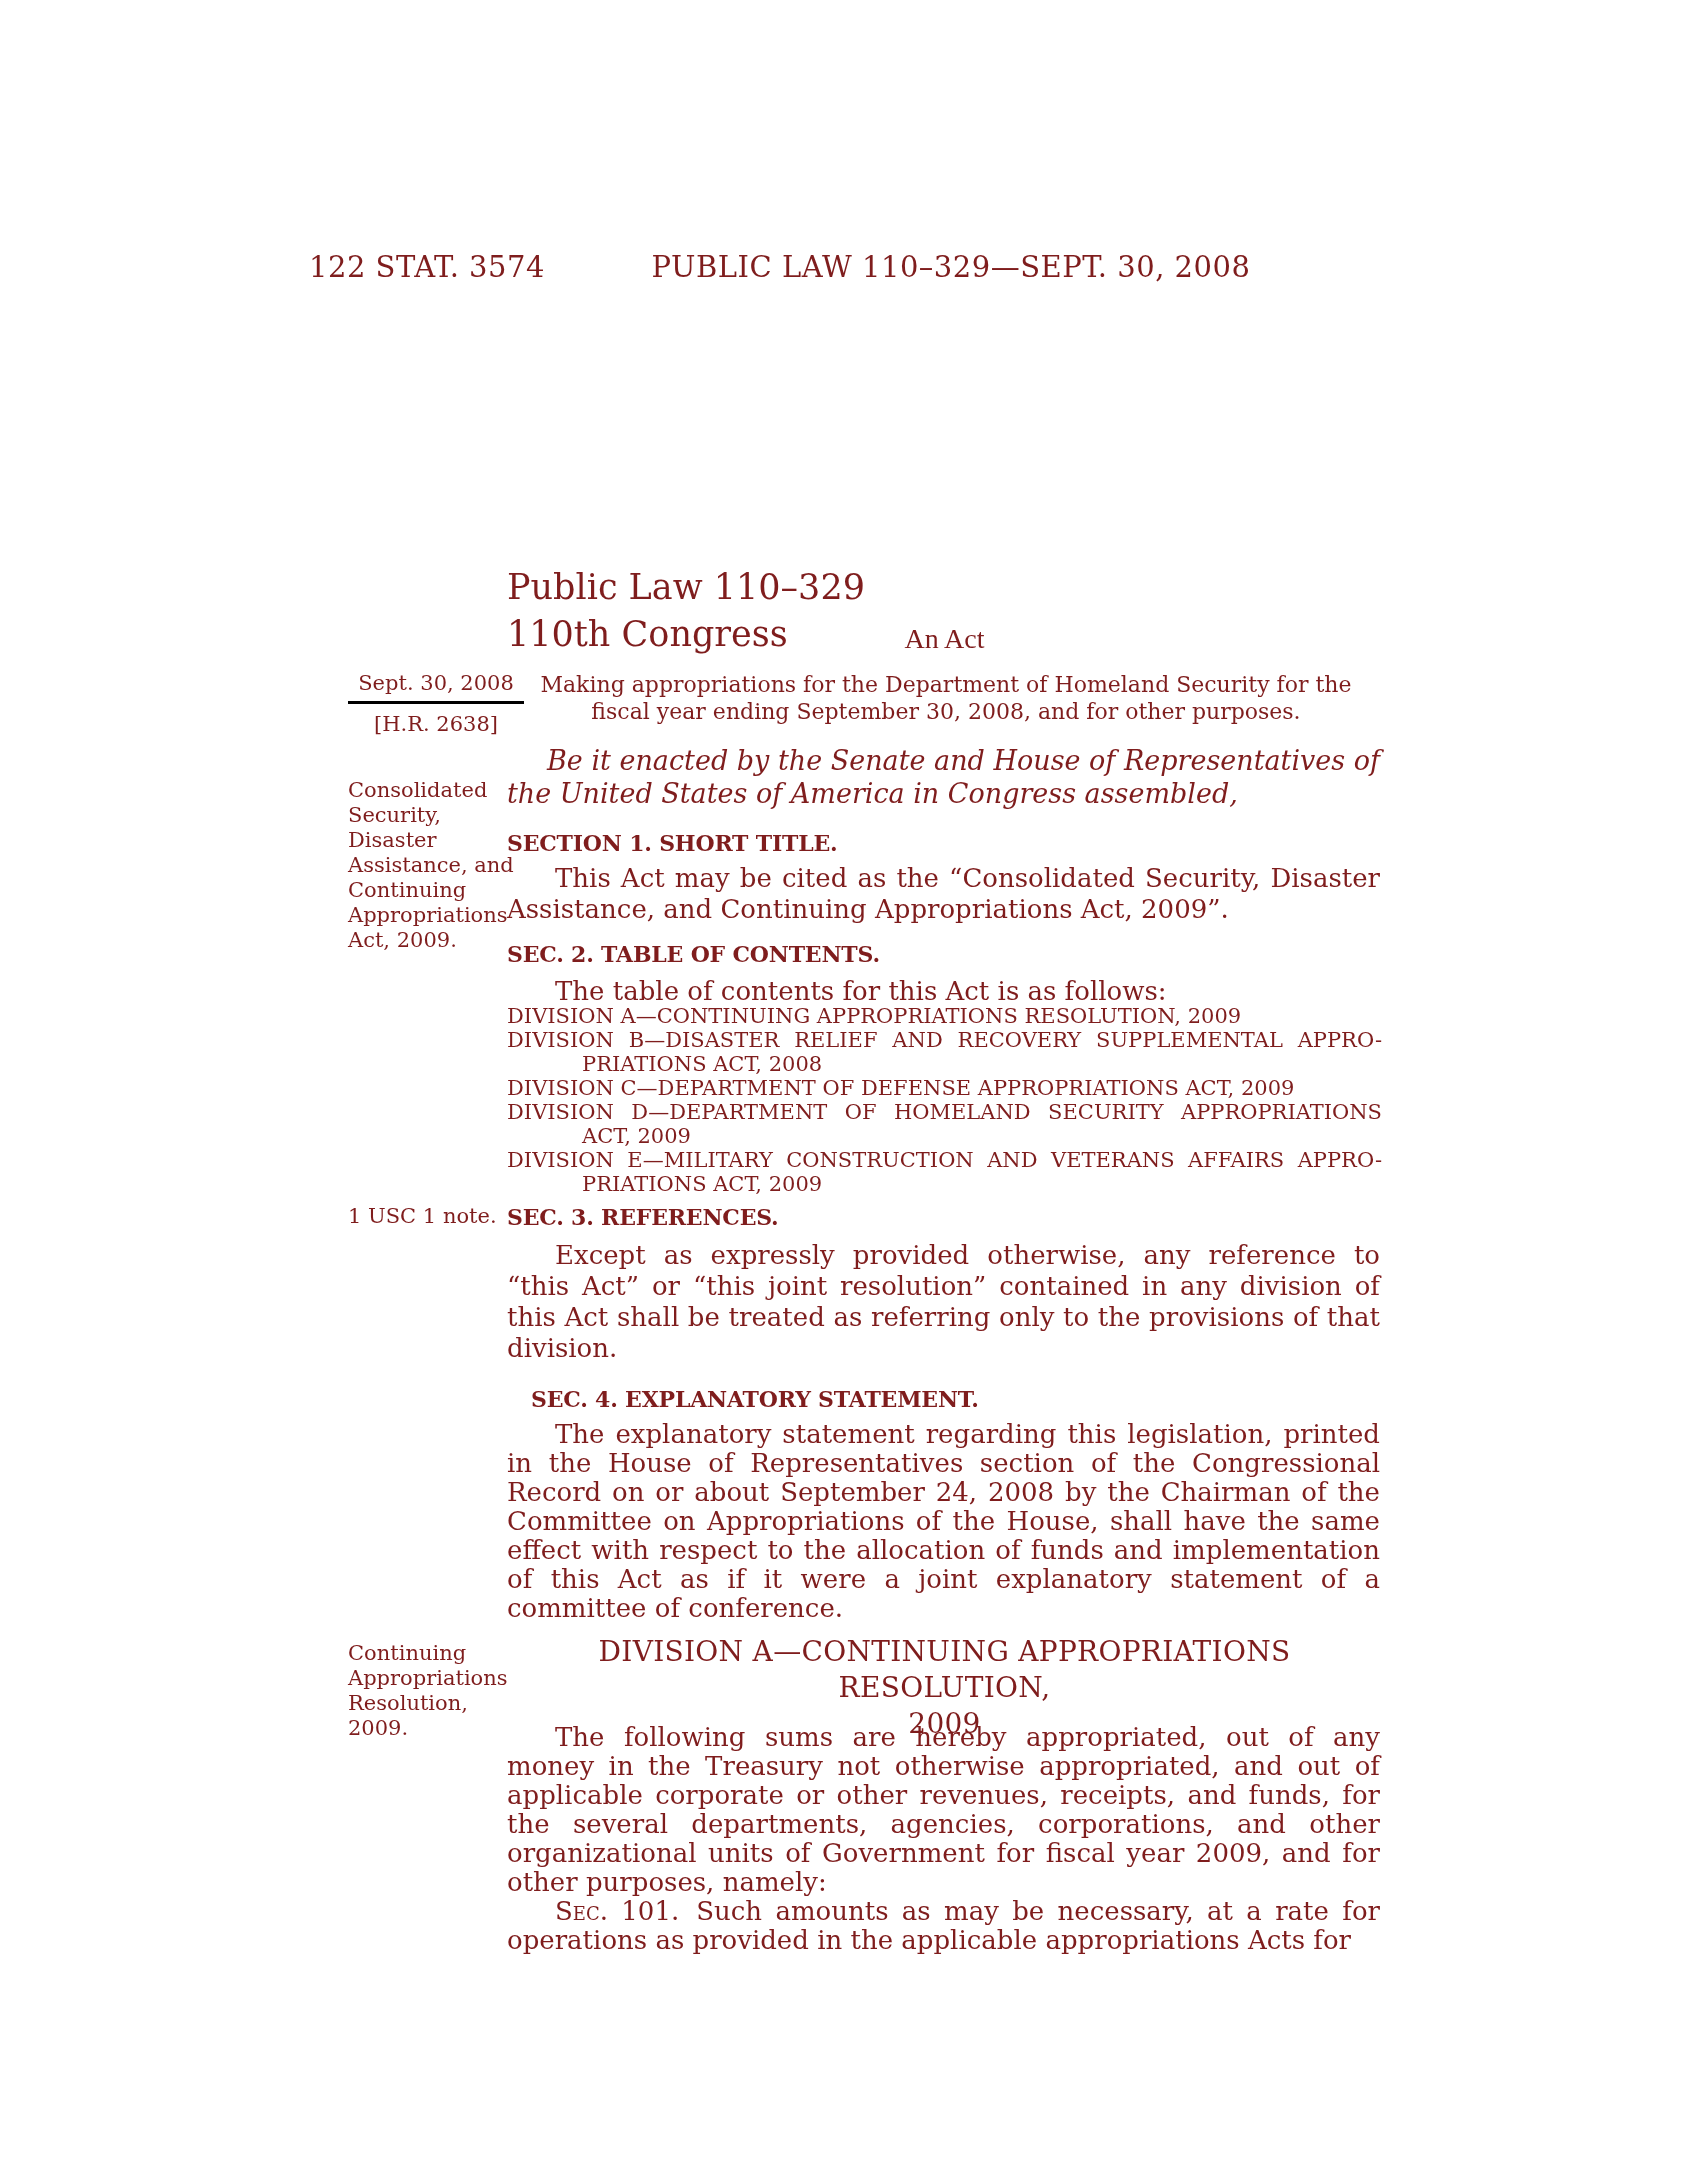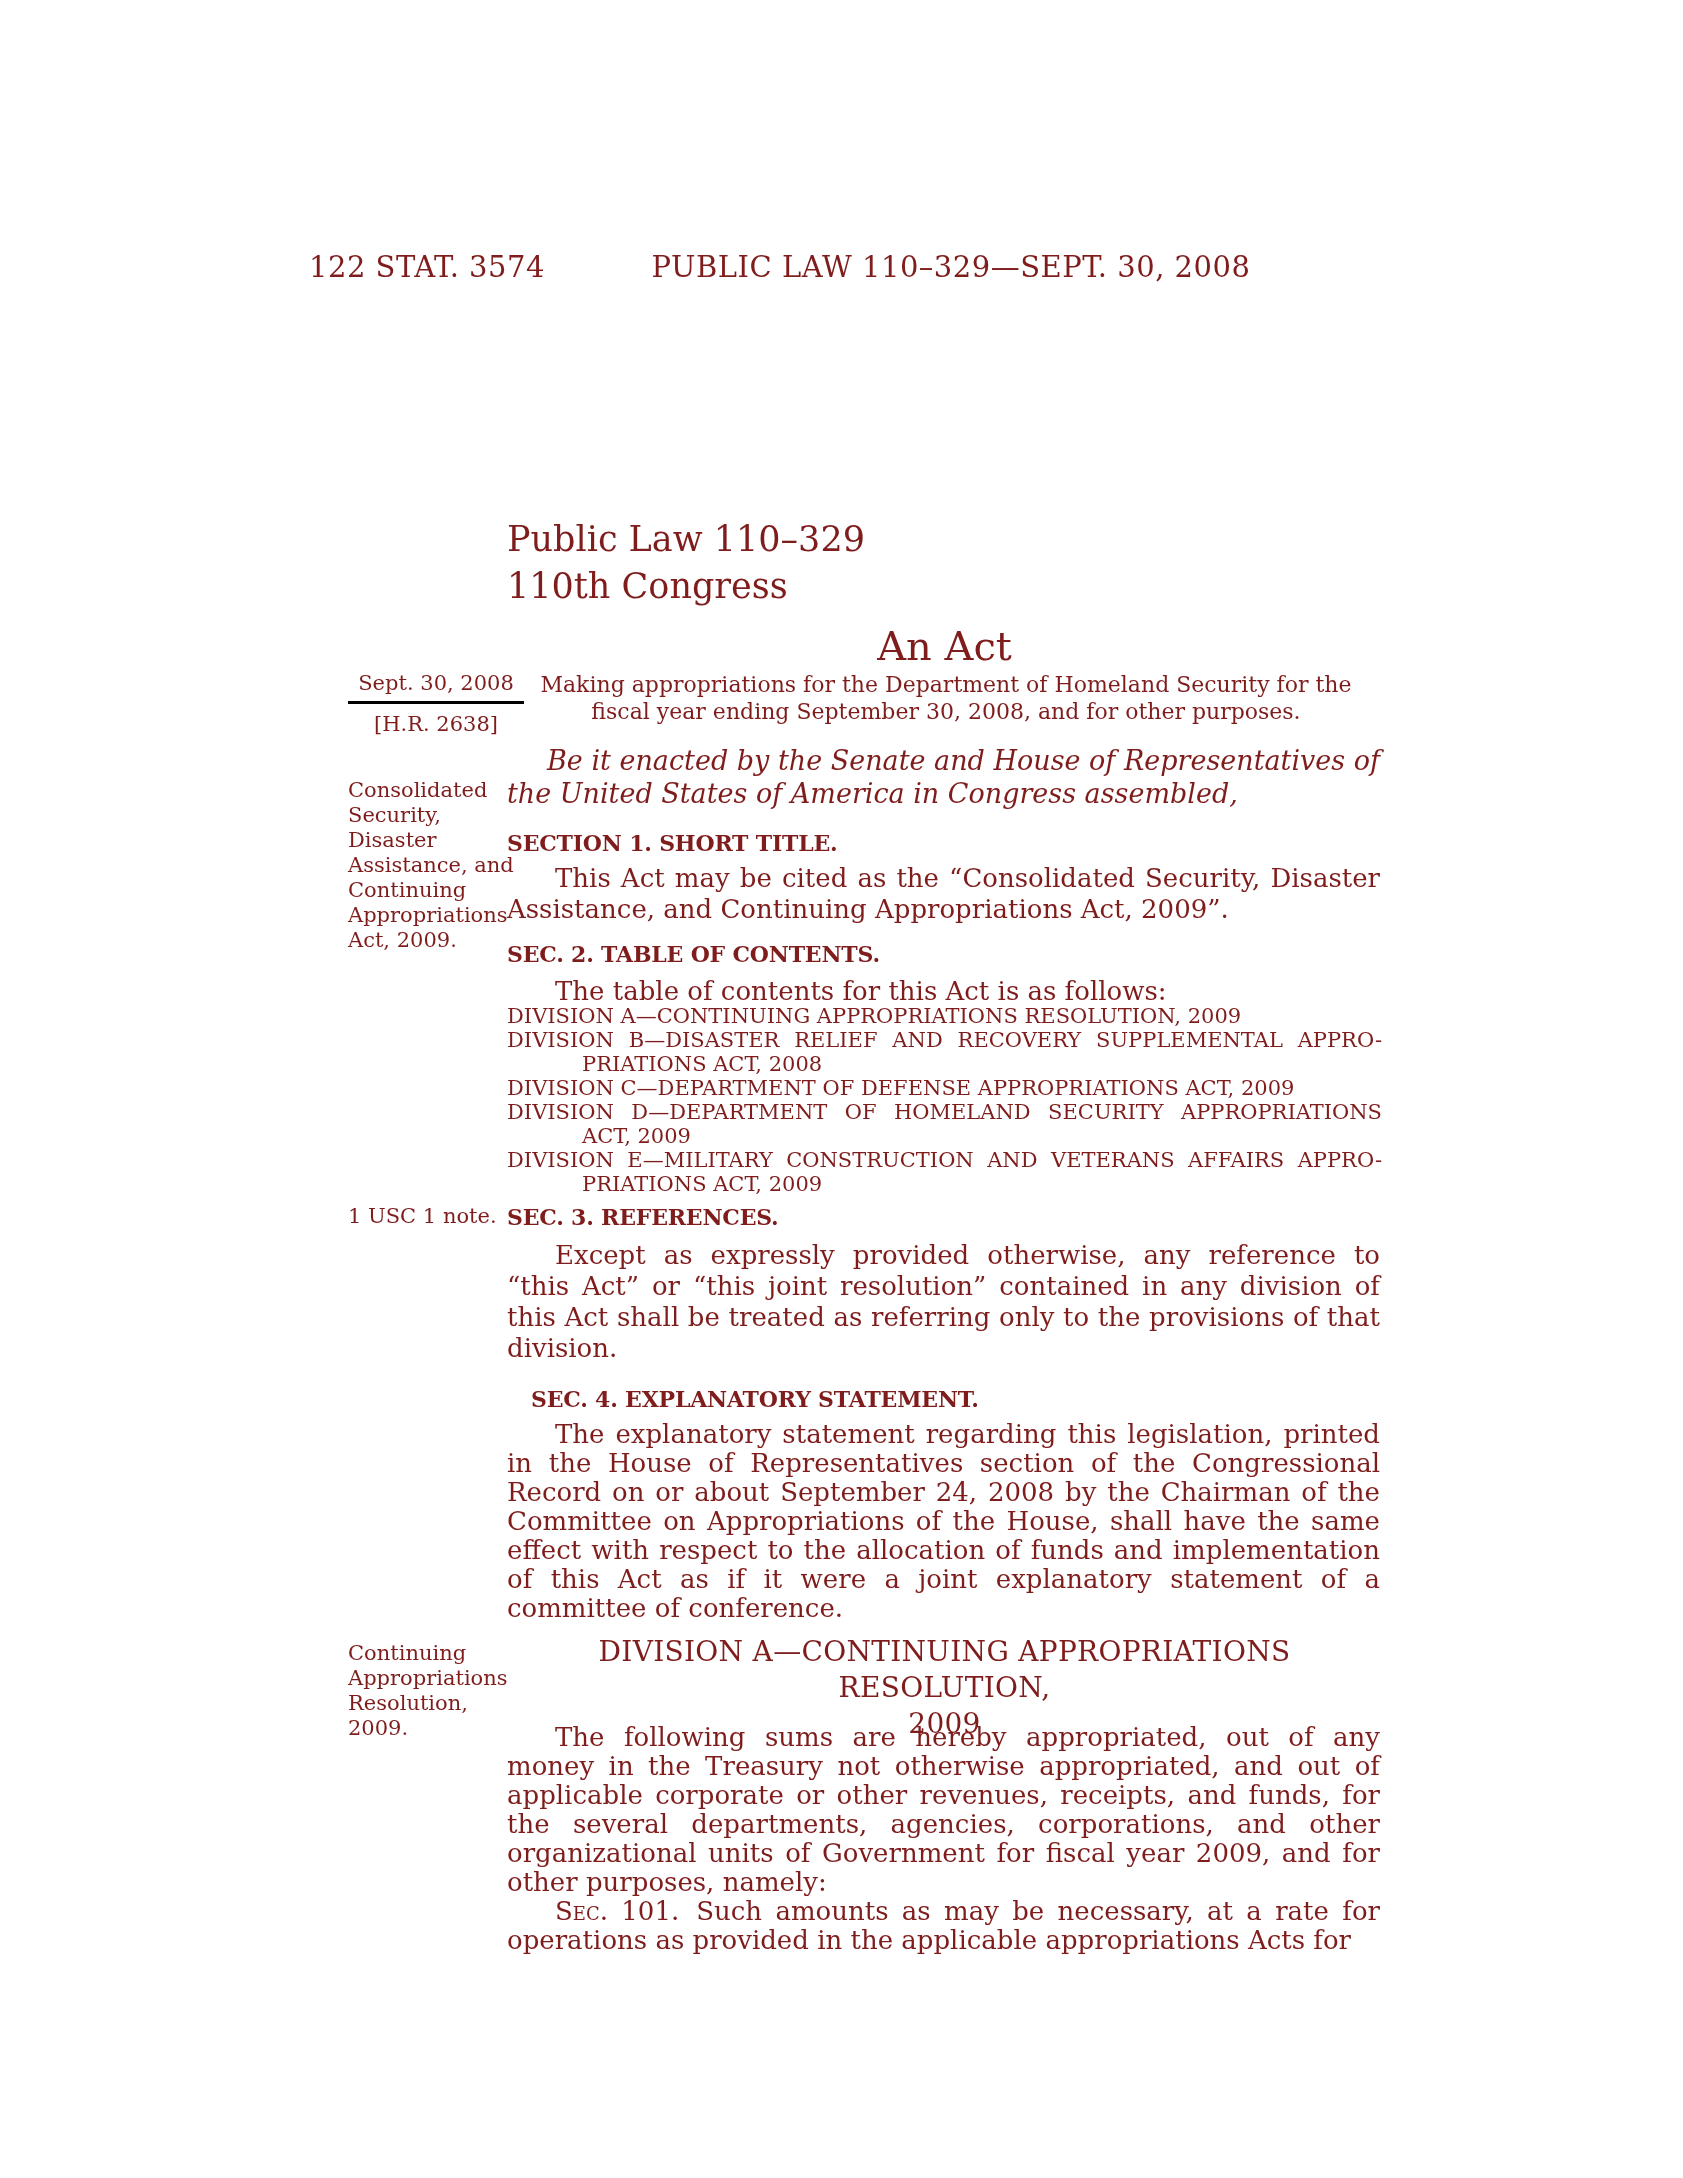"Public Law 110–329" .law-title { top: 516px -> 564px }
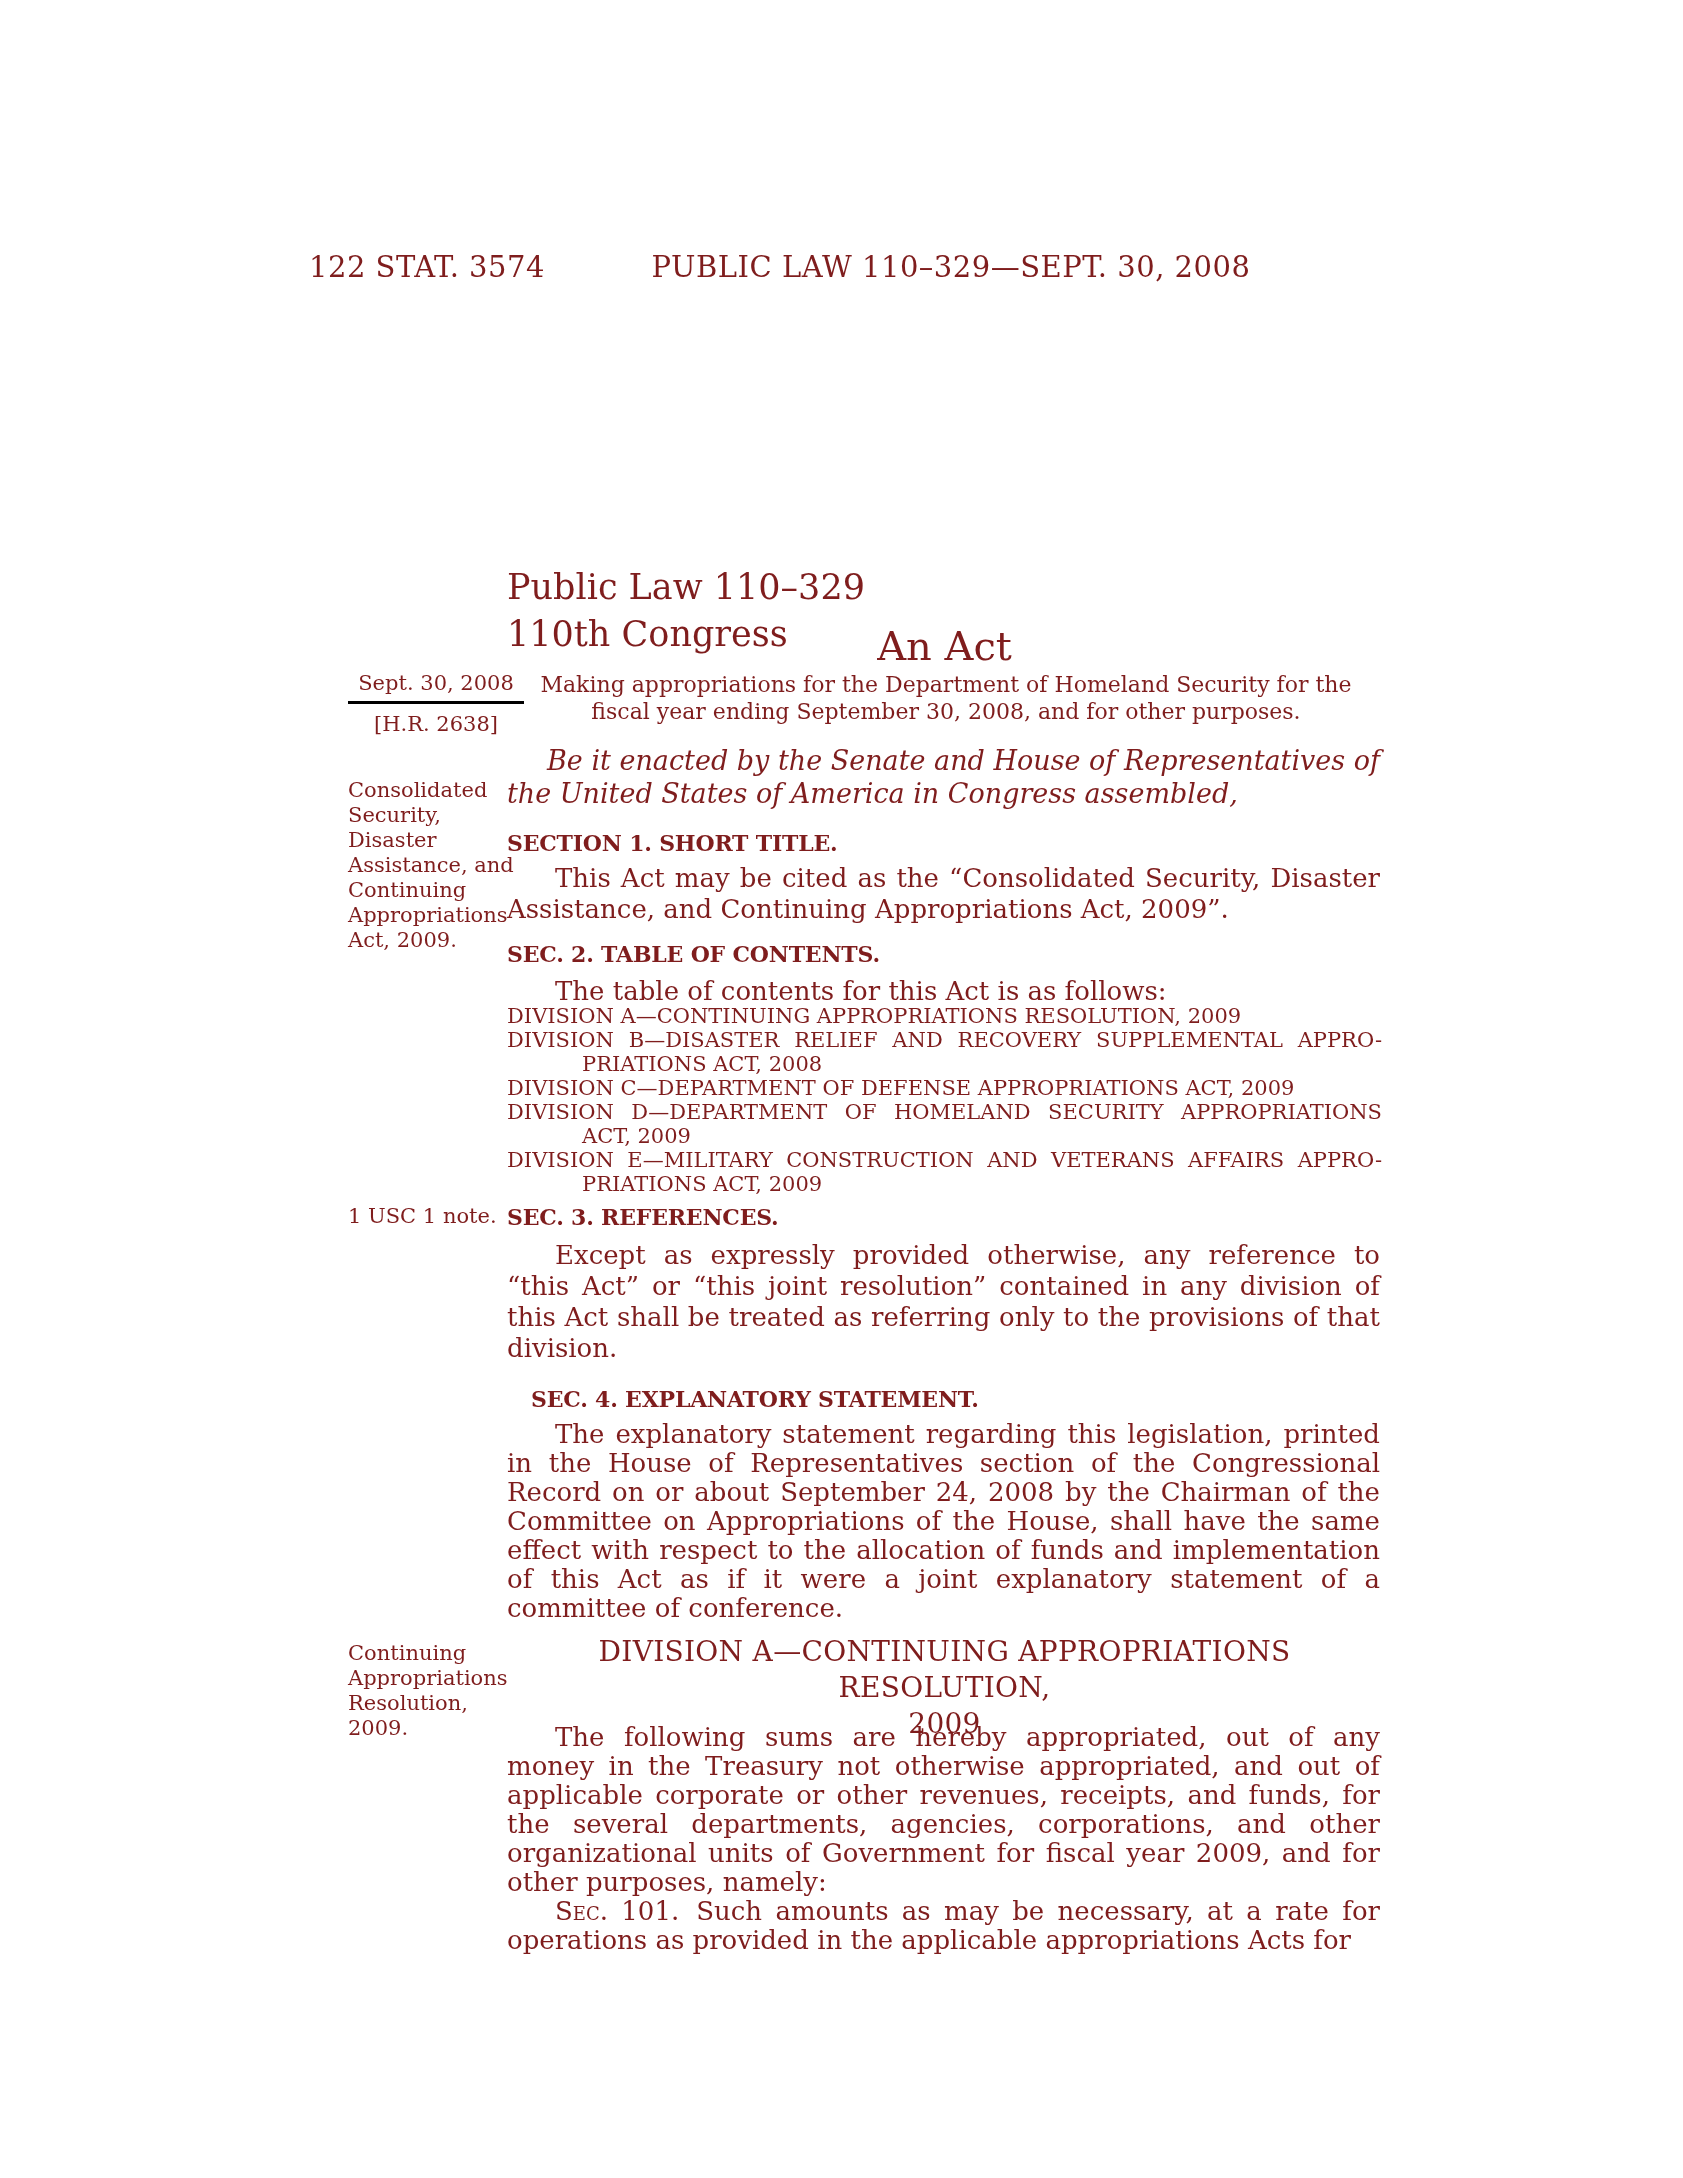"An Act" .an-act { font-family: none -> Liberation Serif, serif; font-size: 40px -> 28px }
